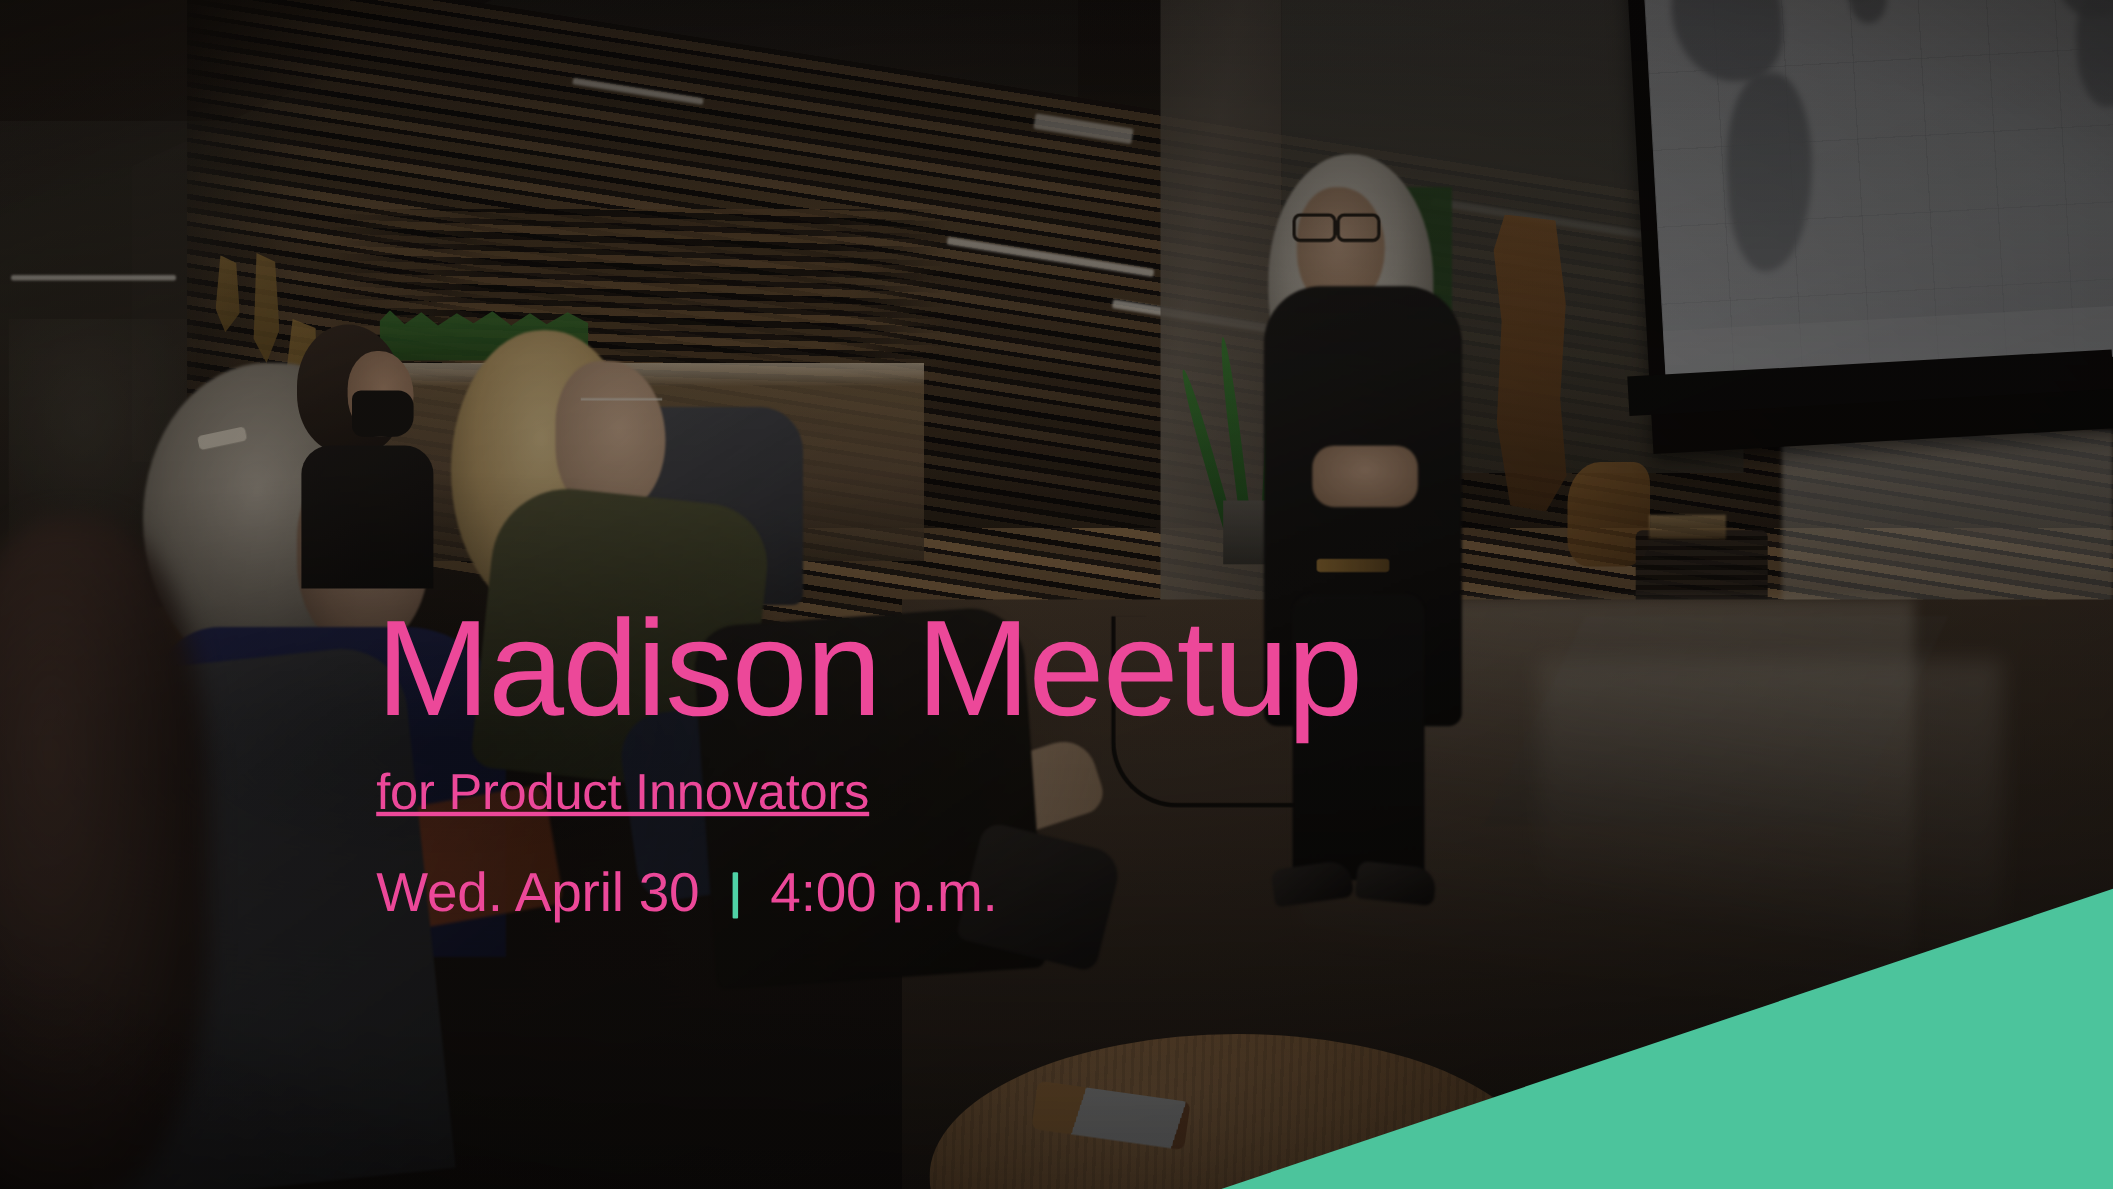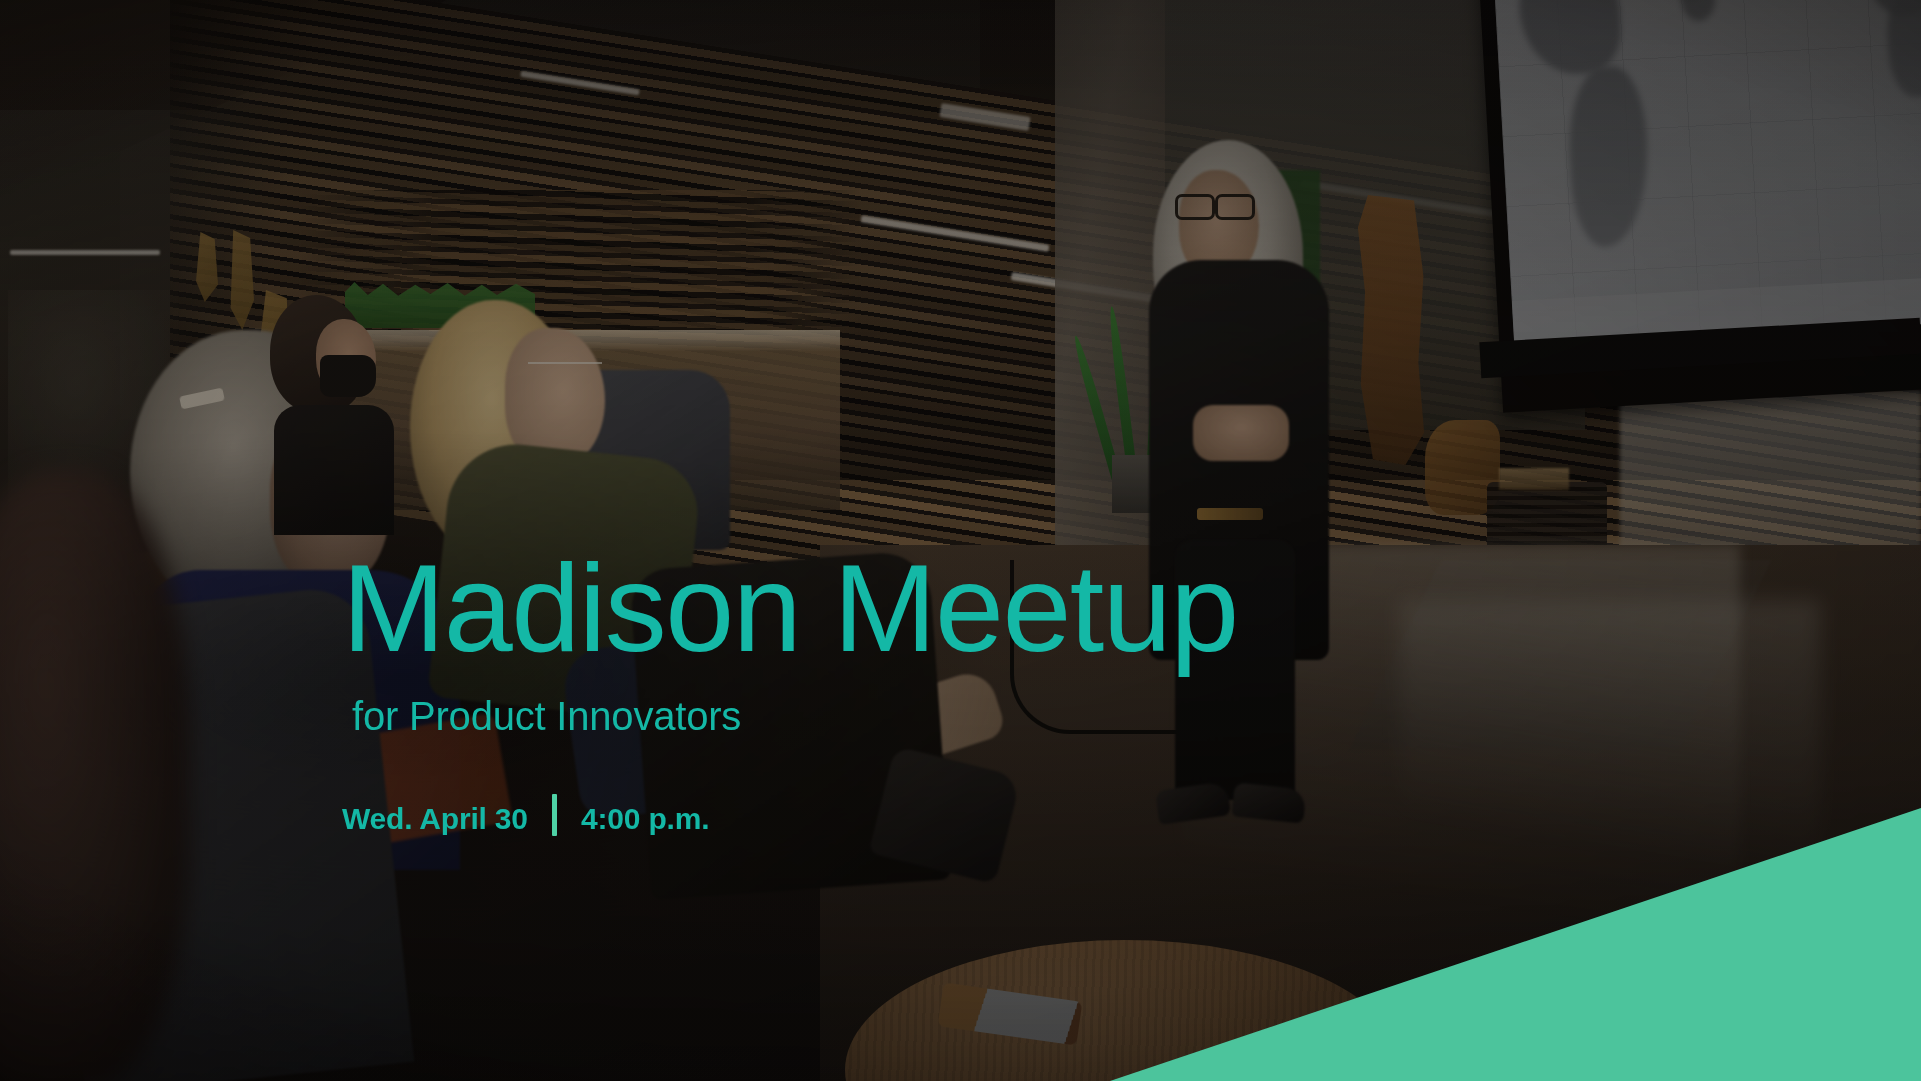"Madison Meetup" div.overlay { color: #14b8a6 -> #ec4899 }
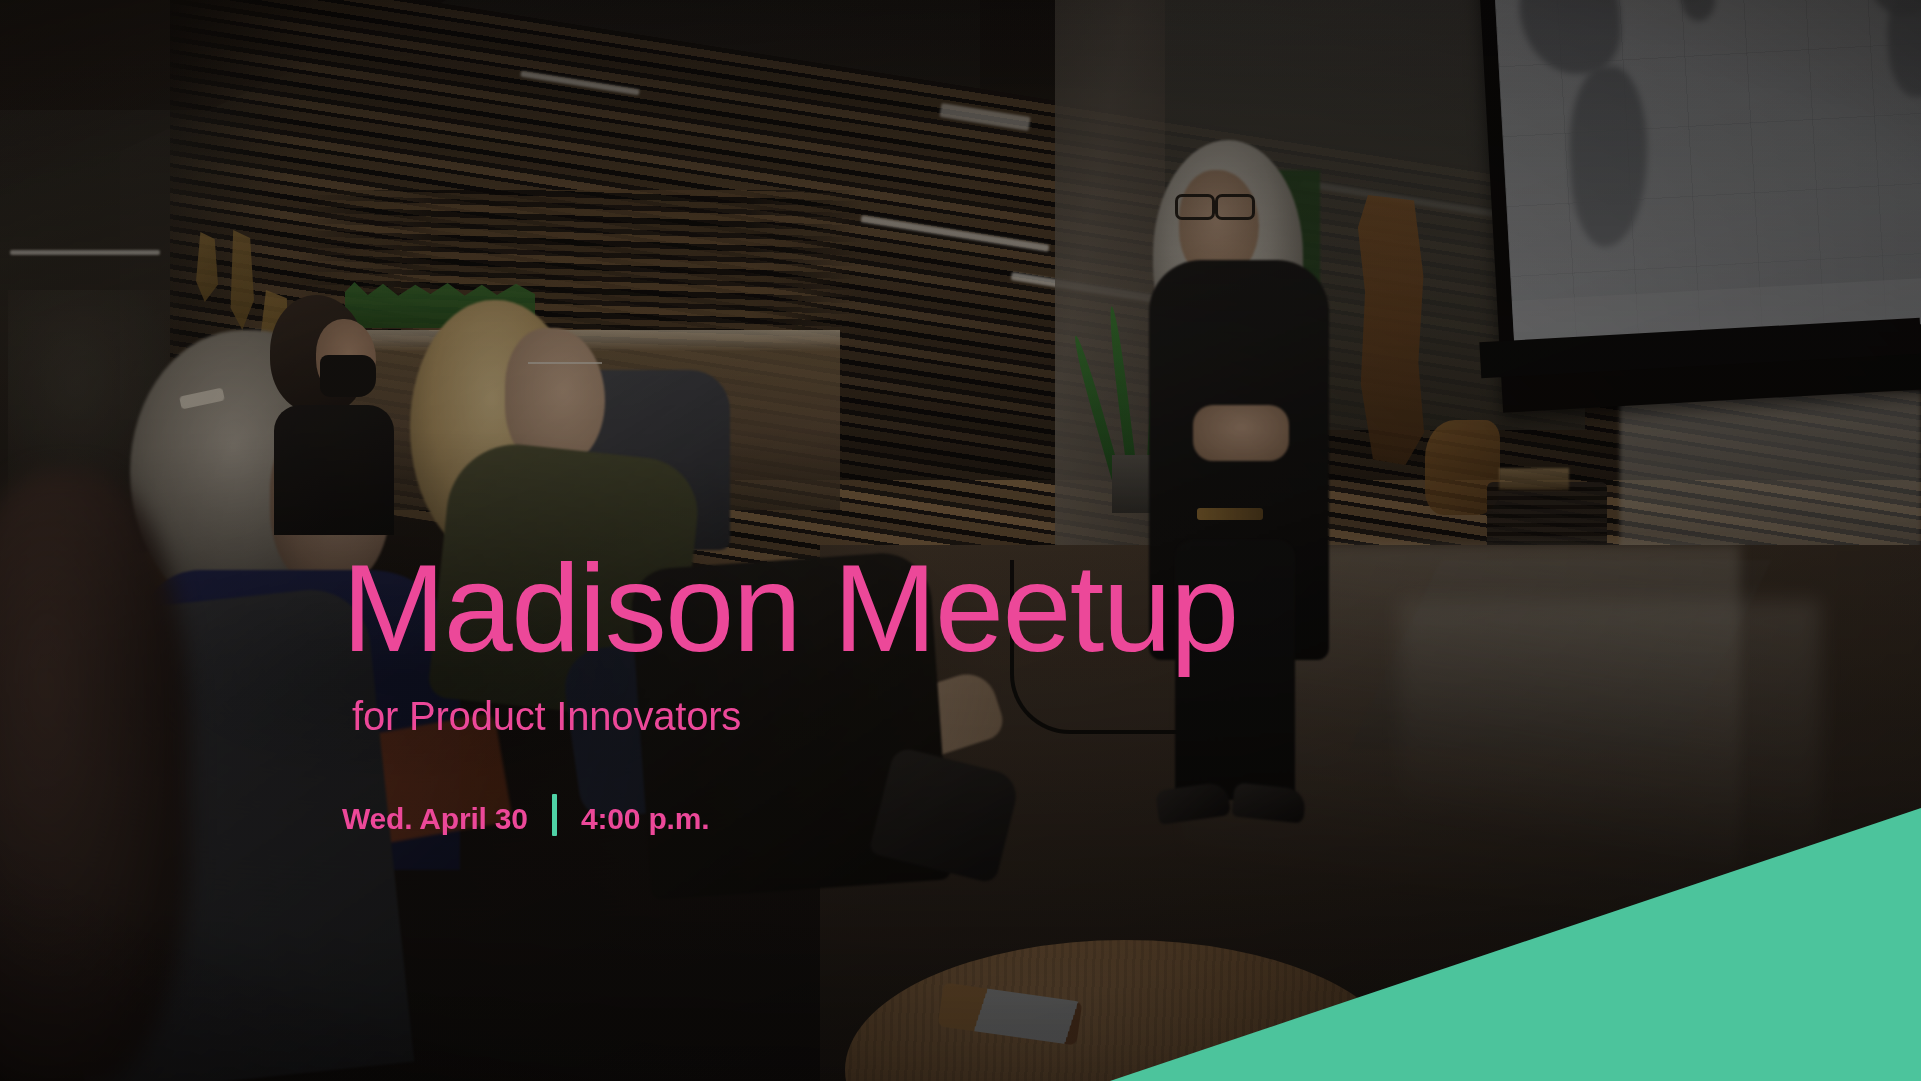"for Product Innovators" .subhead { font-size: 40px -> 46px; margin: 26px 0 0 10px -> 26px 0 0 0; text-decoration: none -> underline }
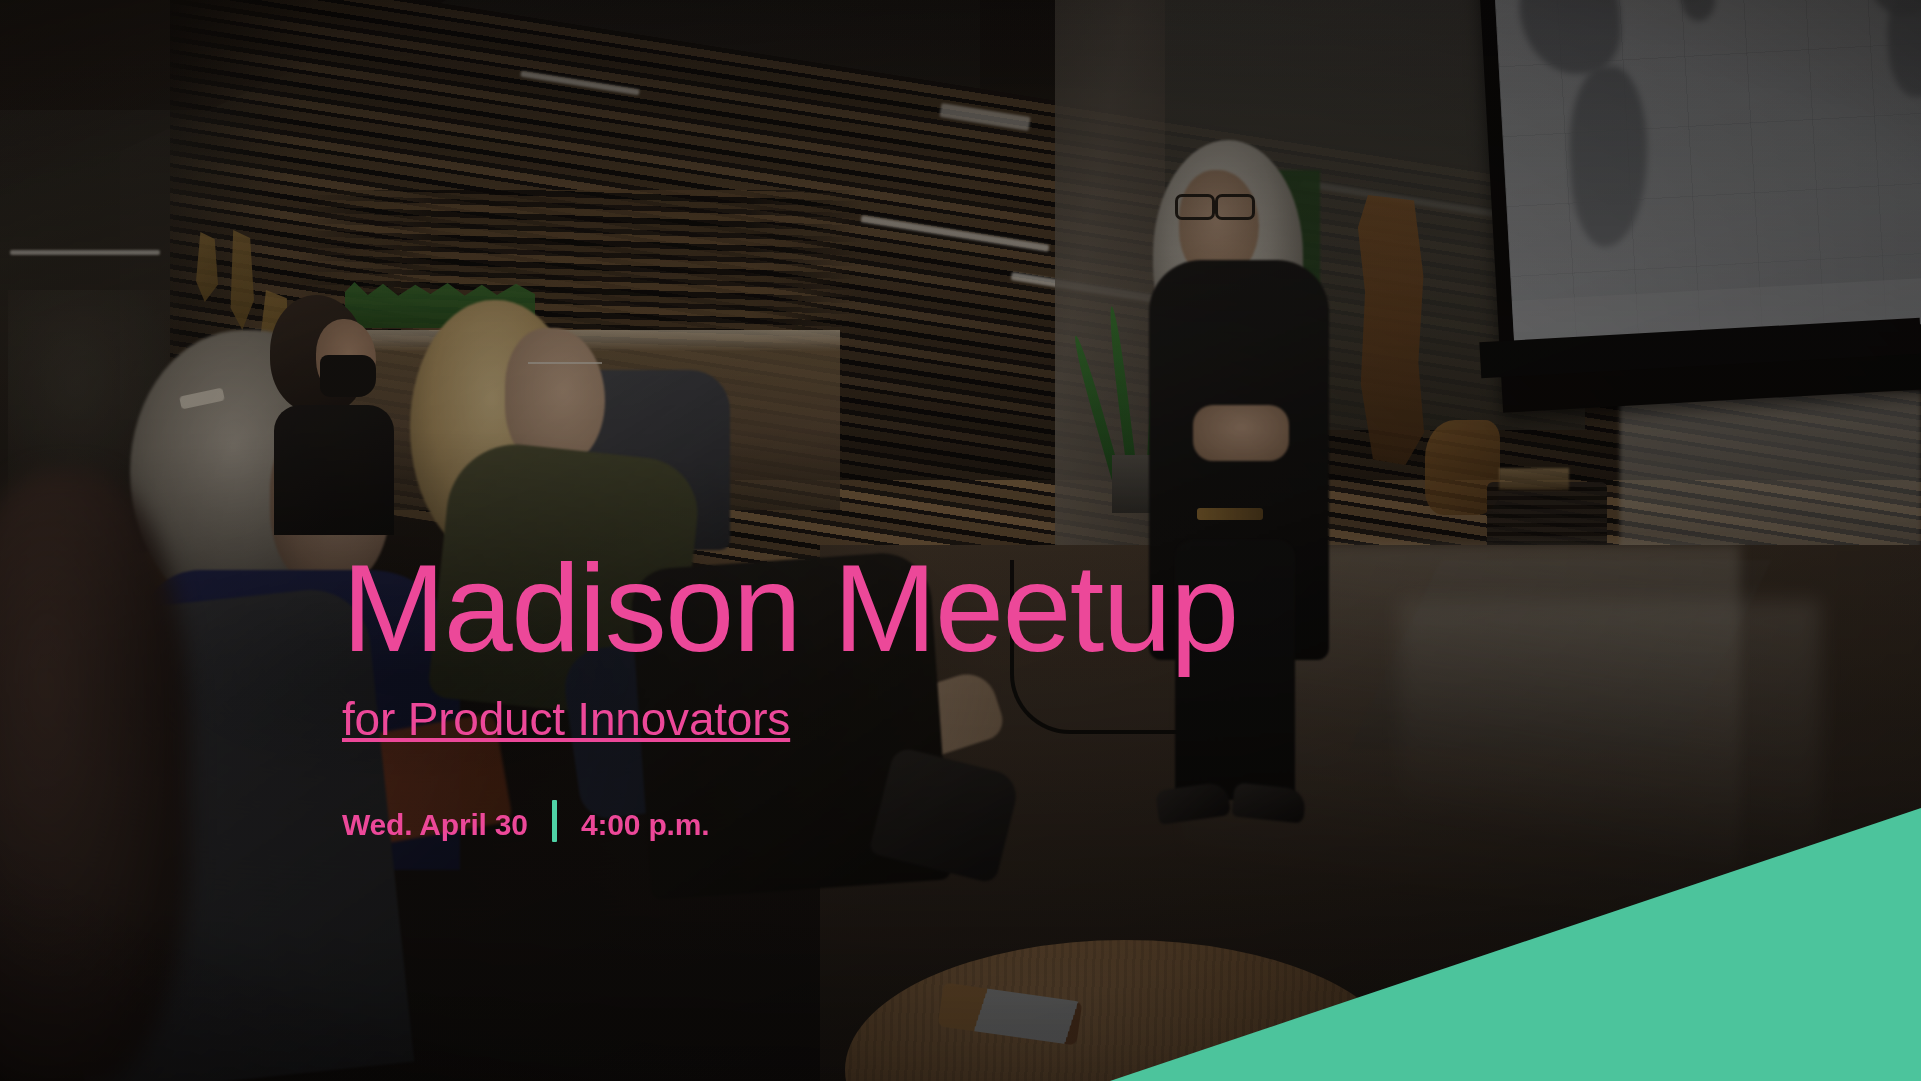"Wed. April 30 4:00 p.m." .details { font-size: 30px -> 50px; font-weight: 700 -> 400; margin-top: 58px -> 40px }
